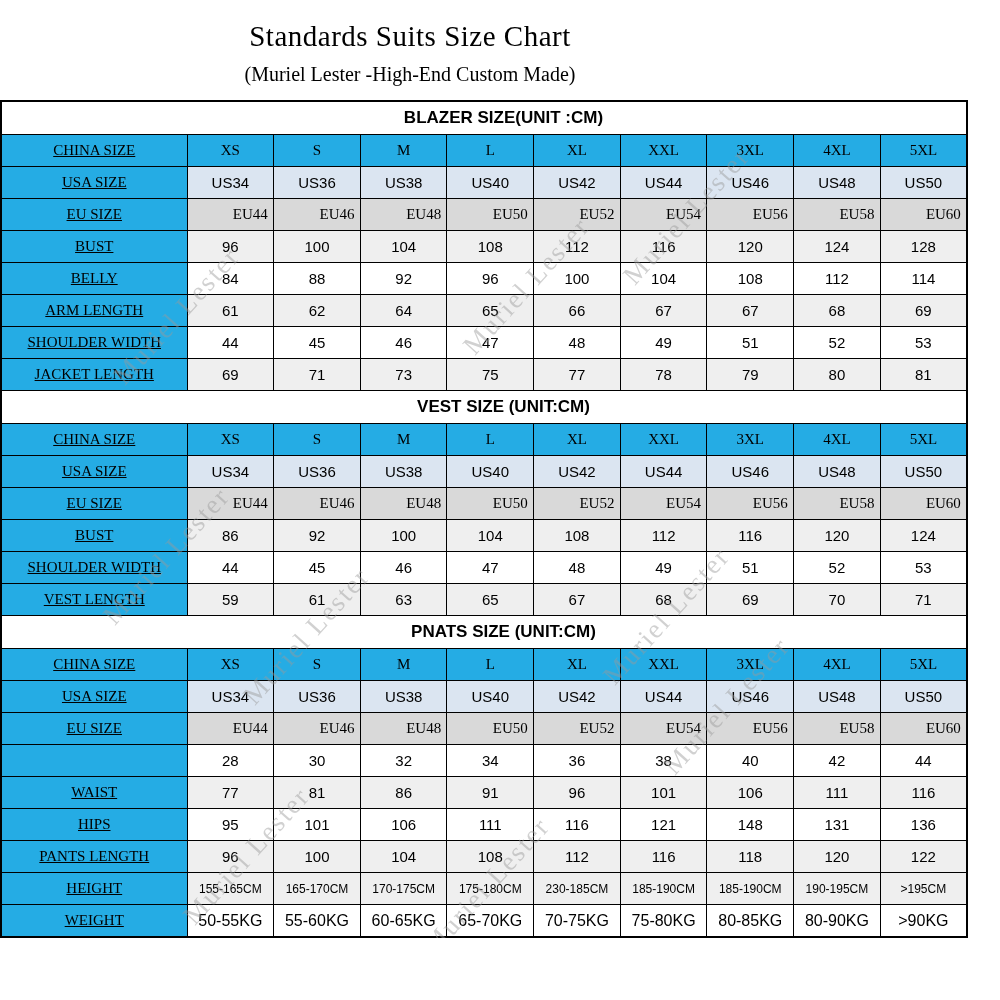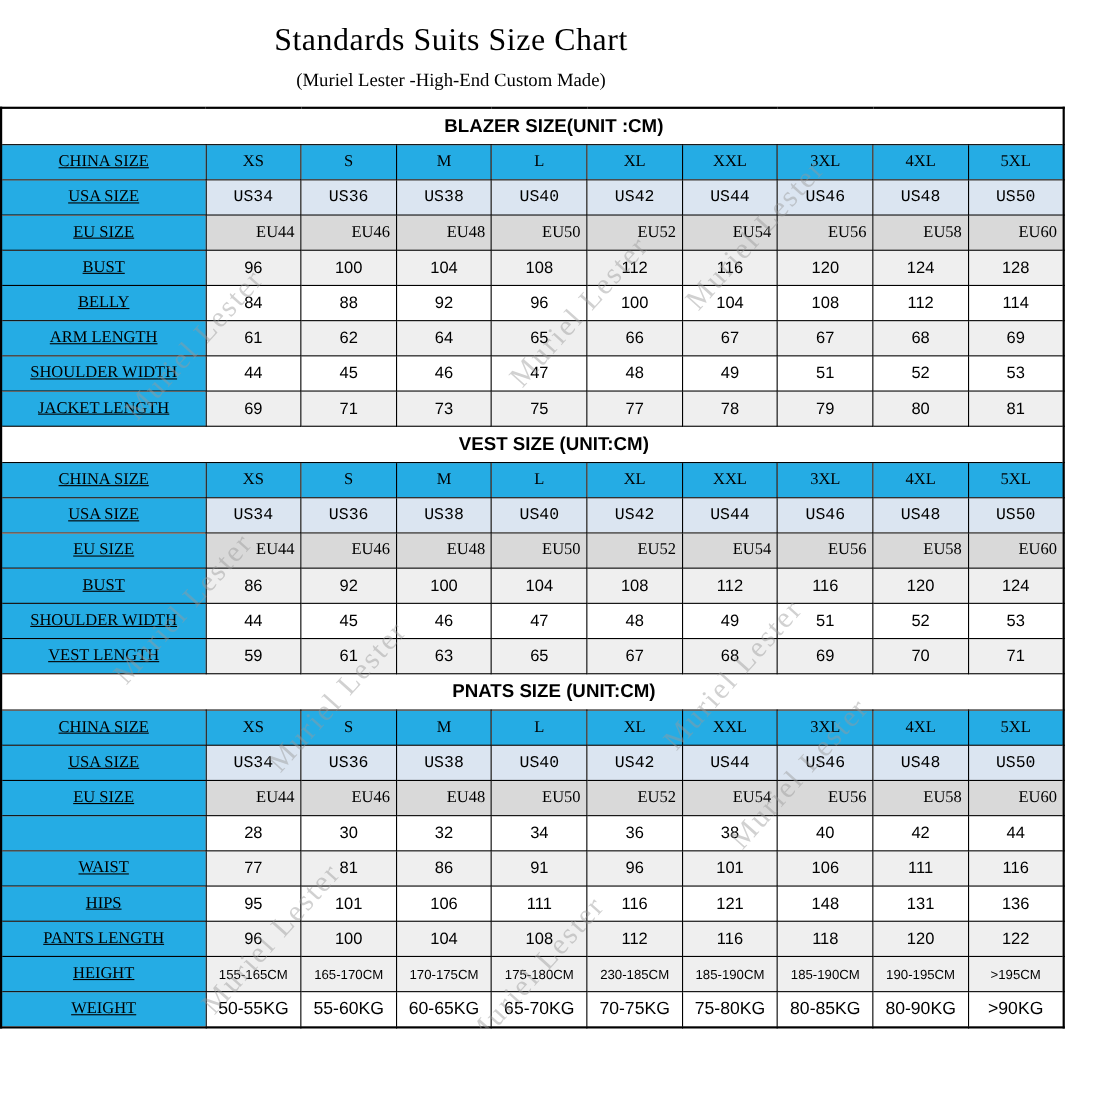"(Muriel Lester -High-End Custom Made)" .subtitle { font-size: 17px -> 20px }
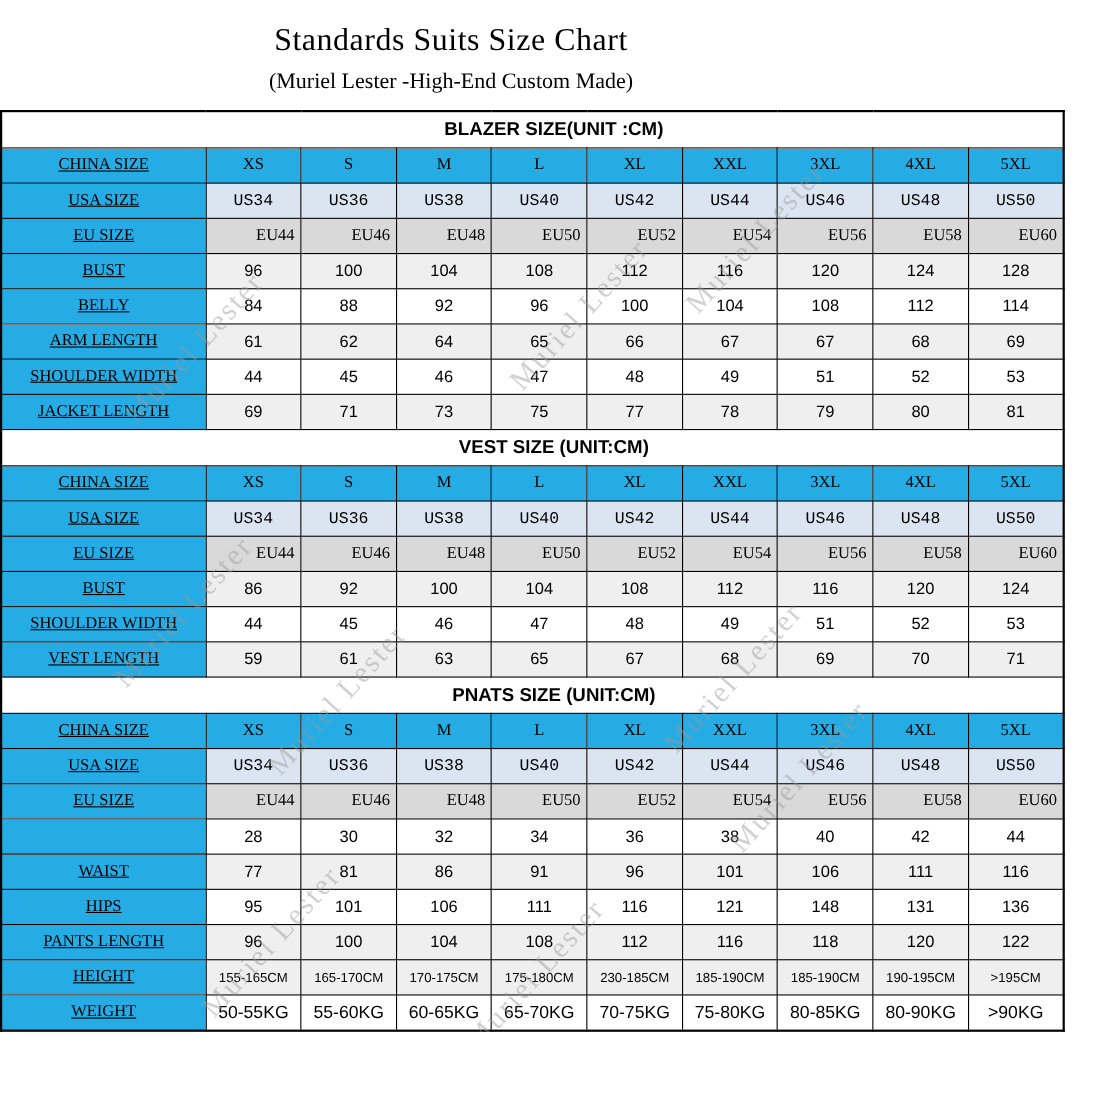"US34" tr.row-usa td.value-cell { font-family: Liberation Mono, monospace -> Liberation Sans, sans-serif }
